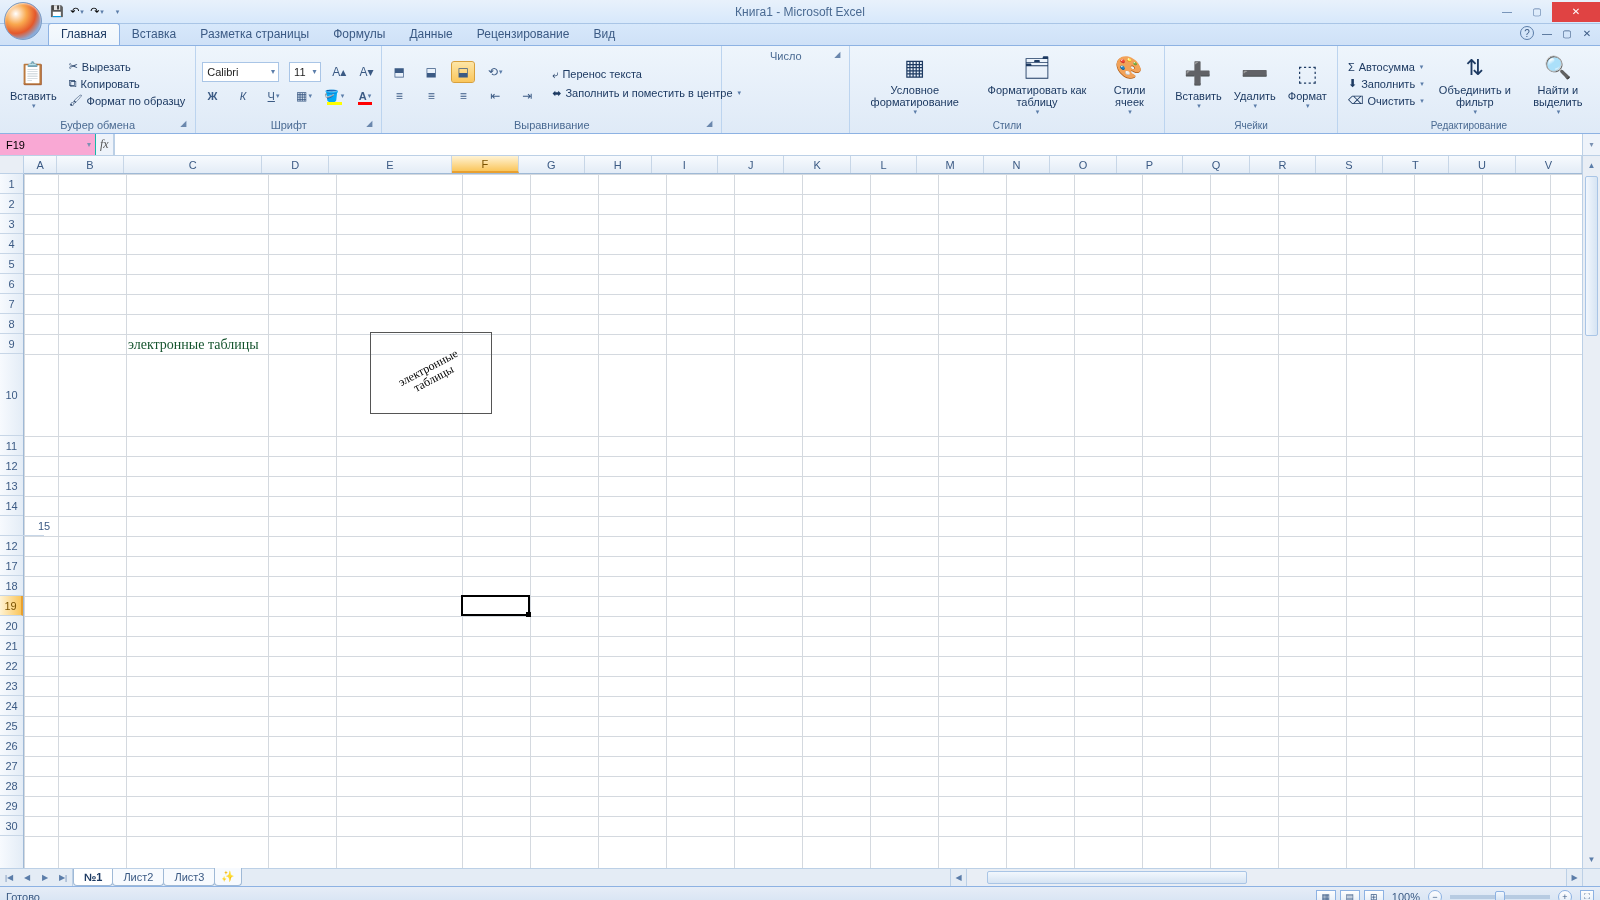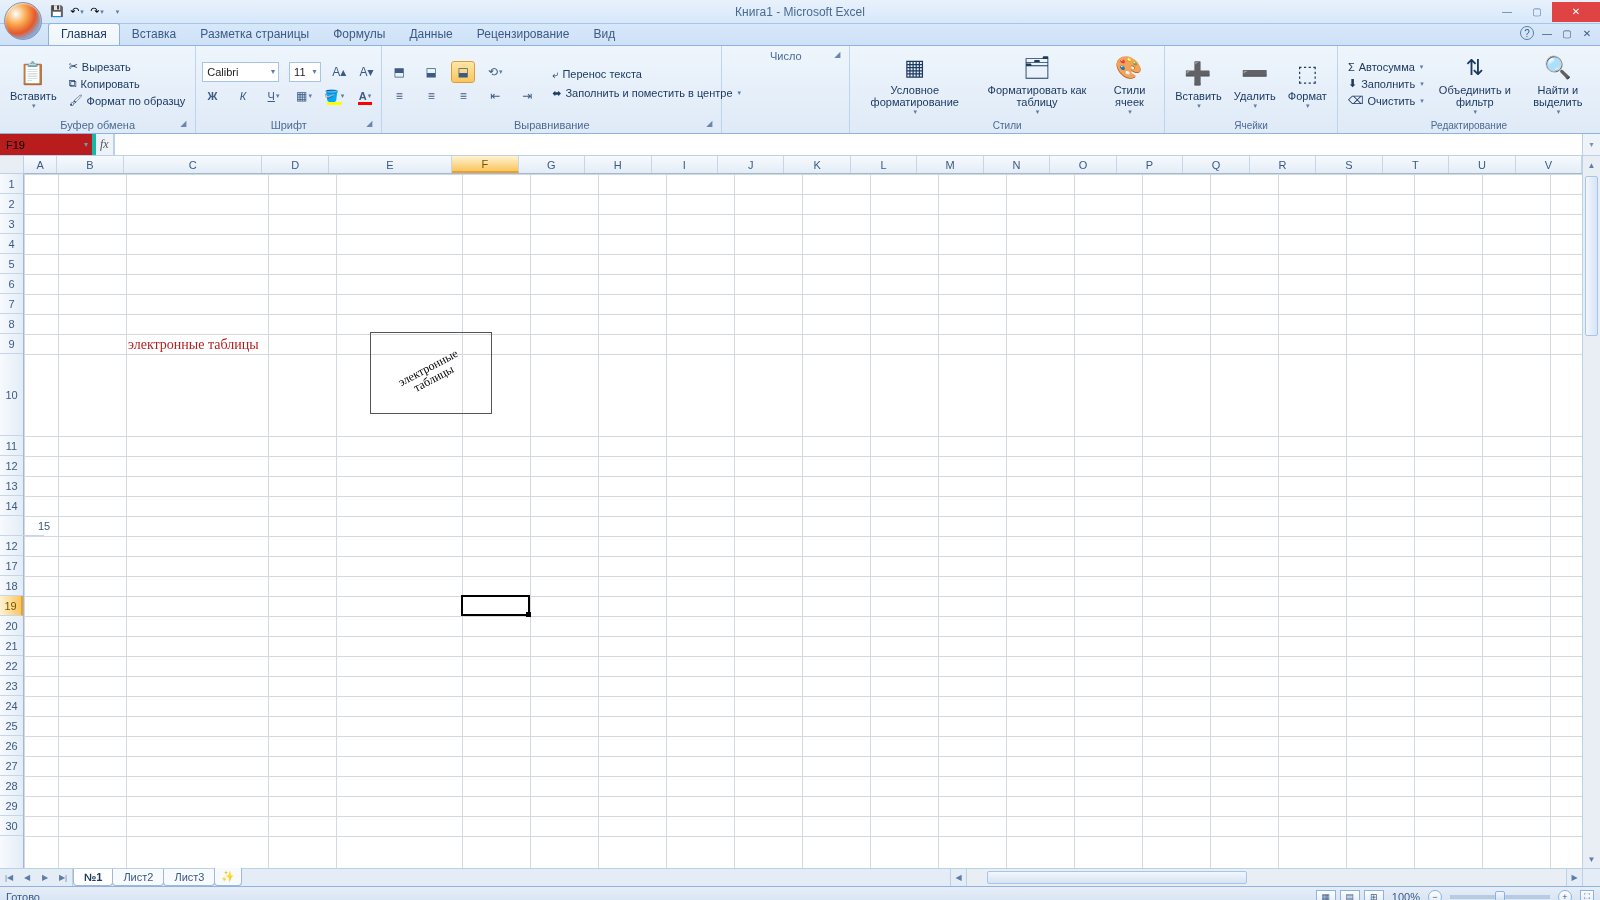"F19" .namebox { background: #b91c1c -> #f9a8d4; border-right: 4px solid #14b8a6 -> 1px solid #14b8a6 }
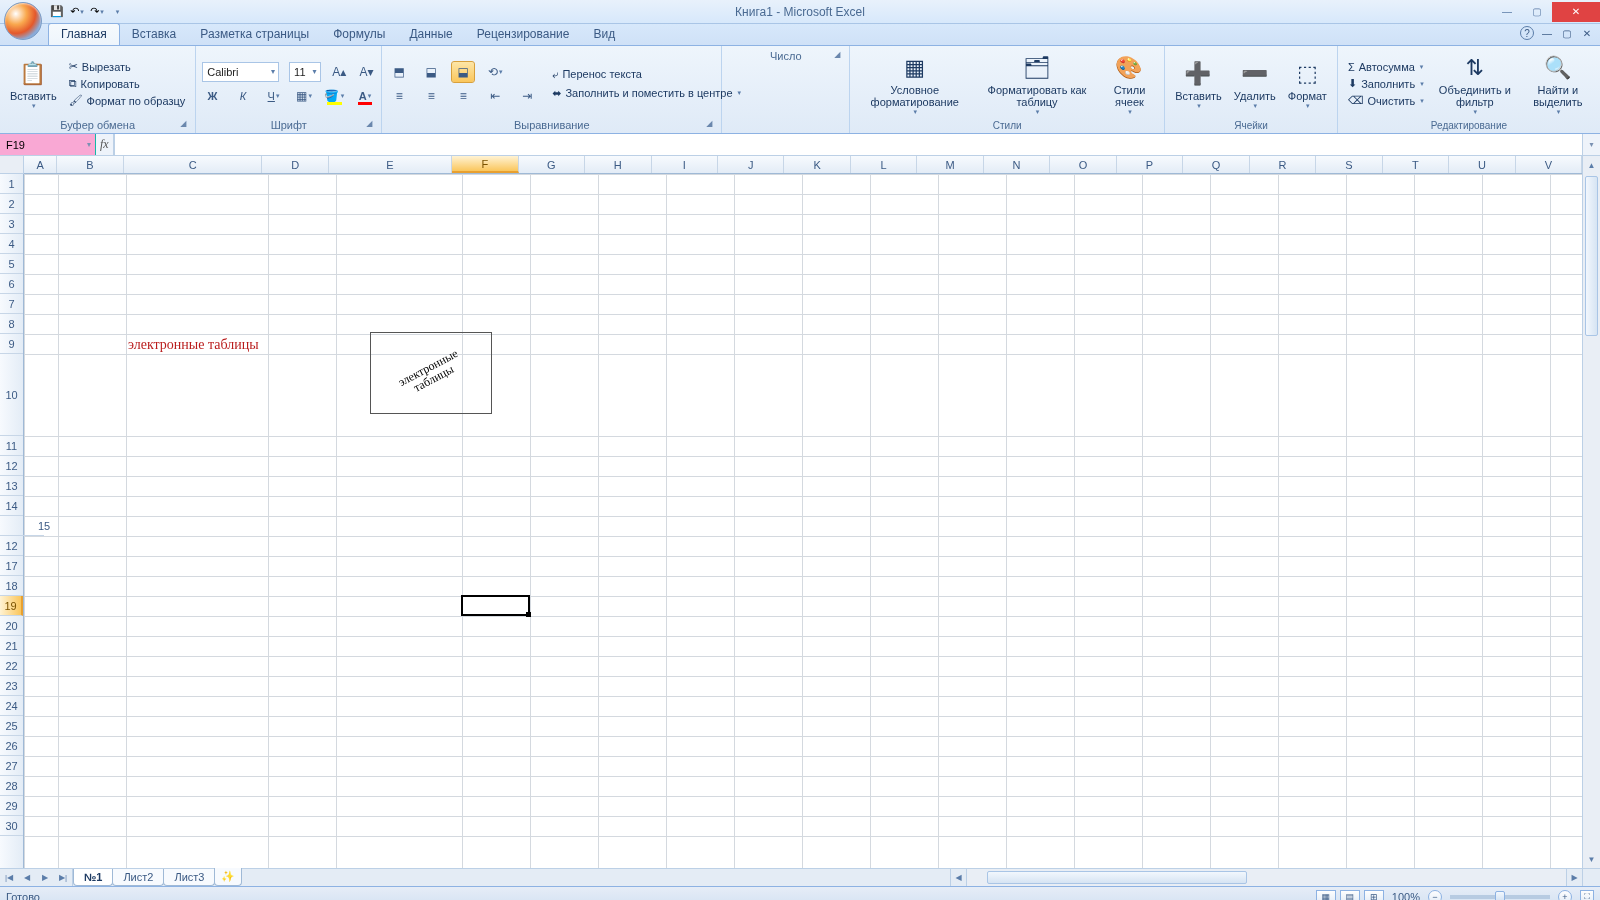"электронные таблицы" .celltext { color: #b91c1c -> #14532d }
